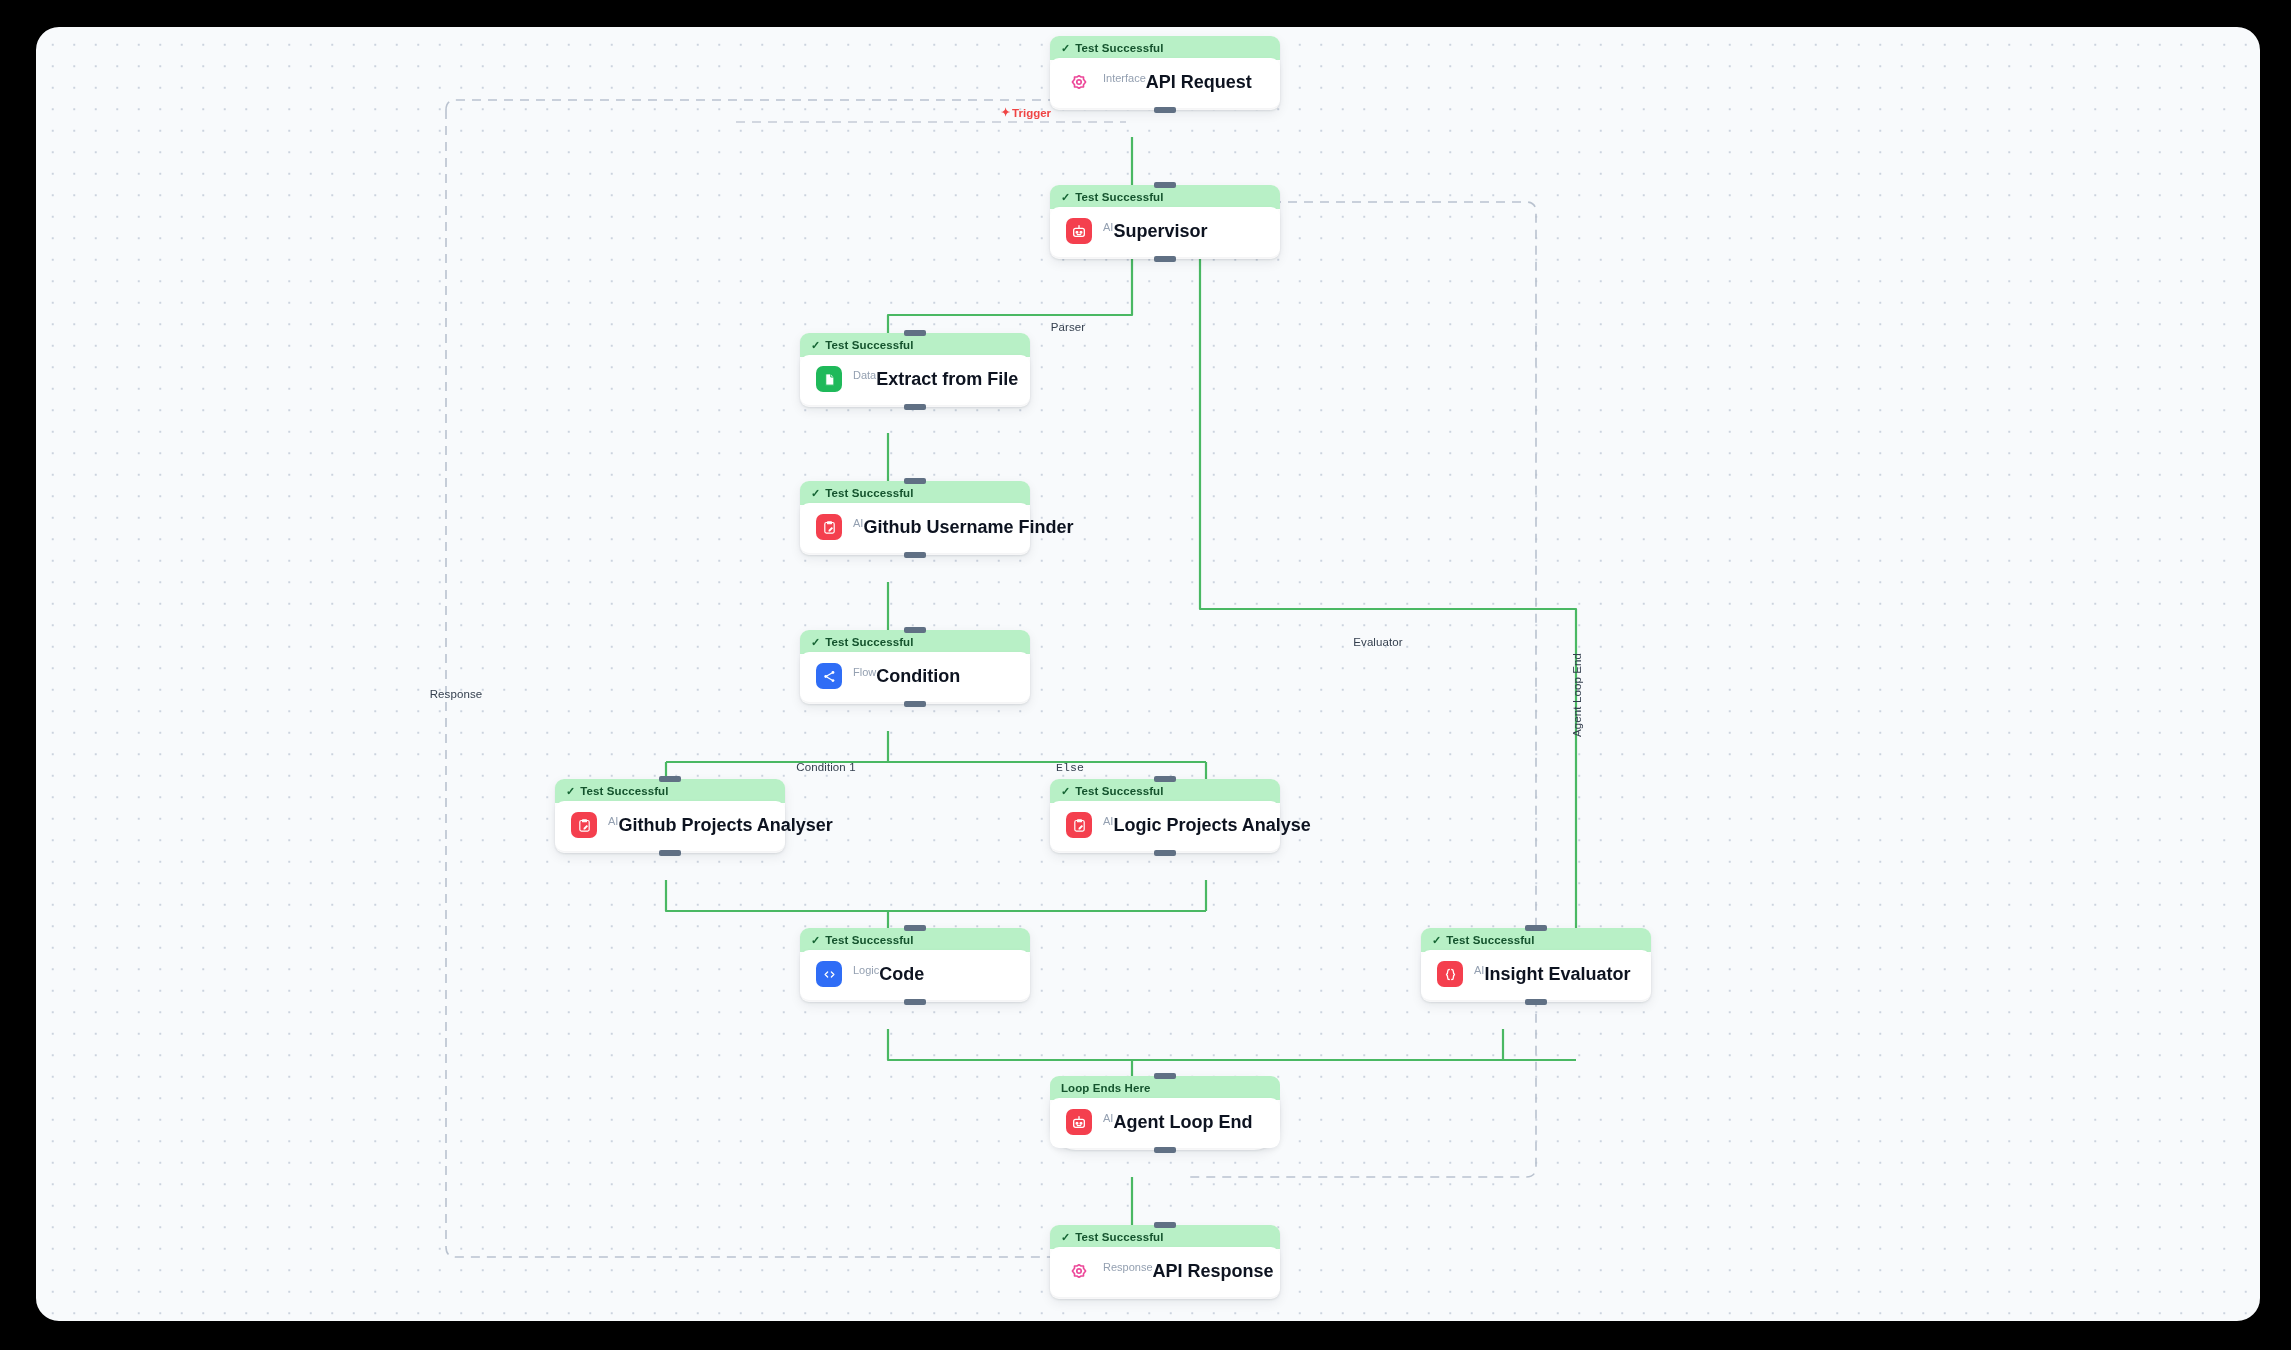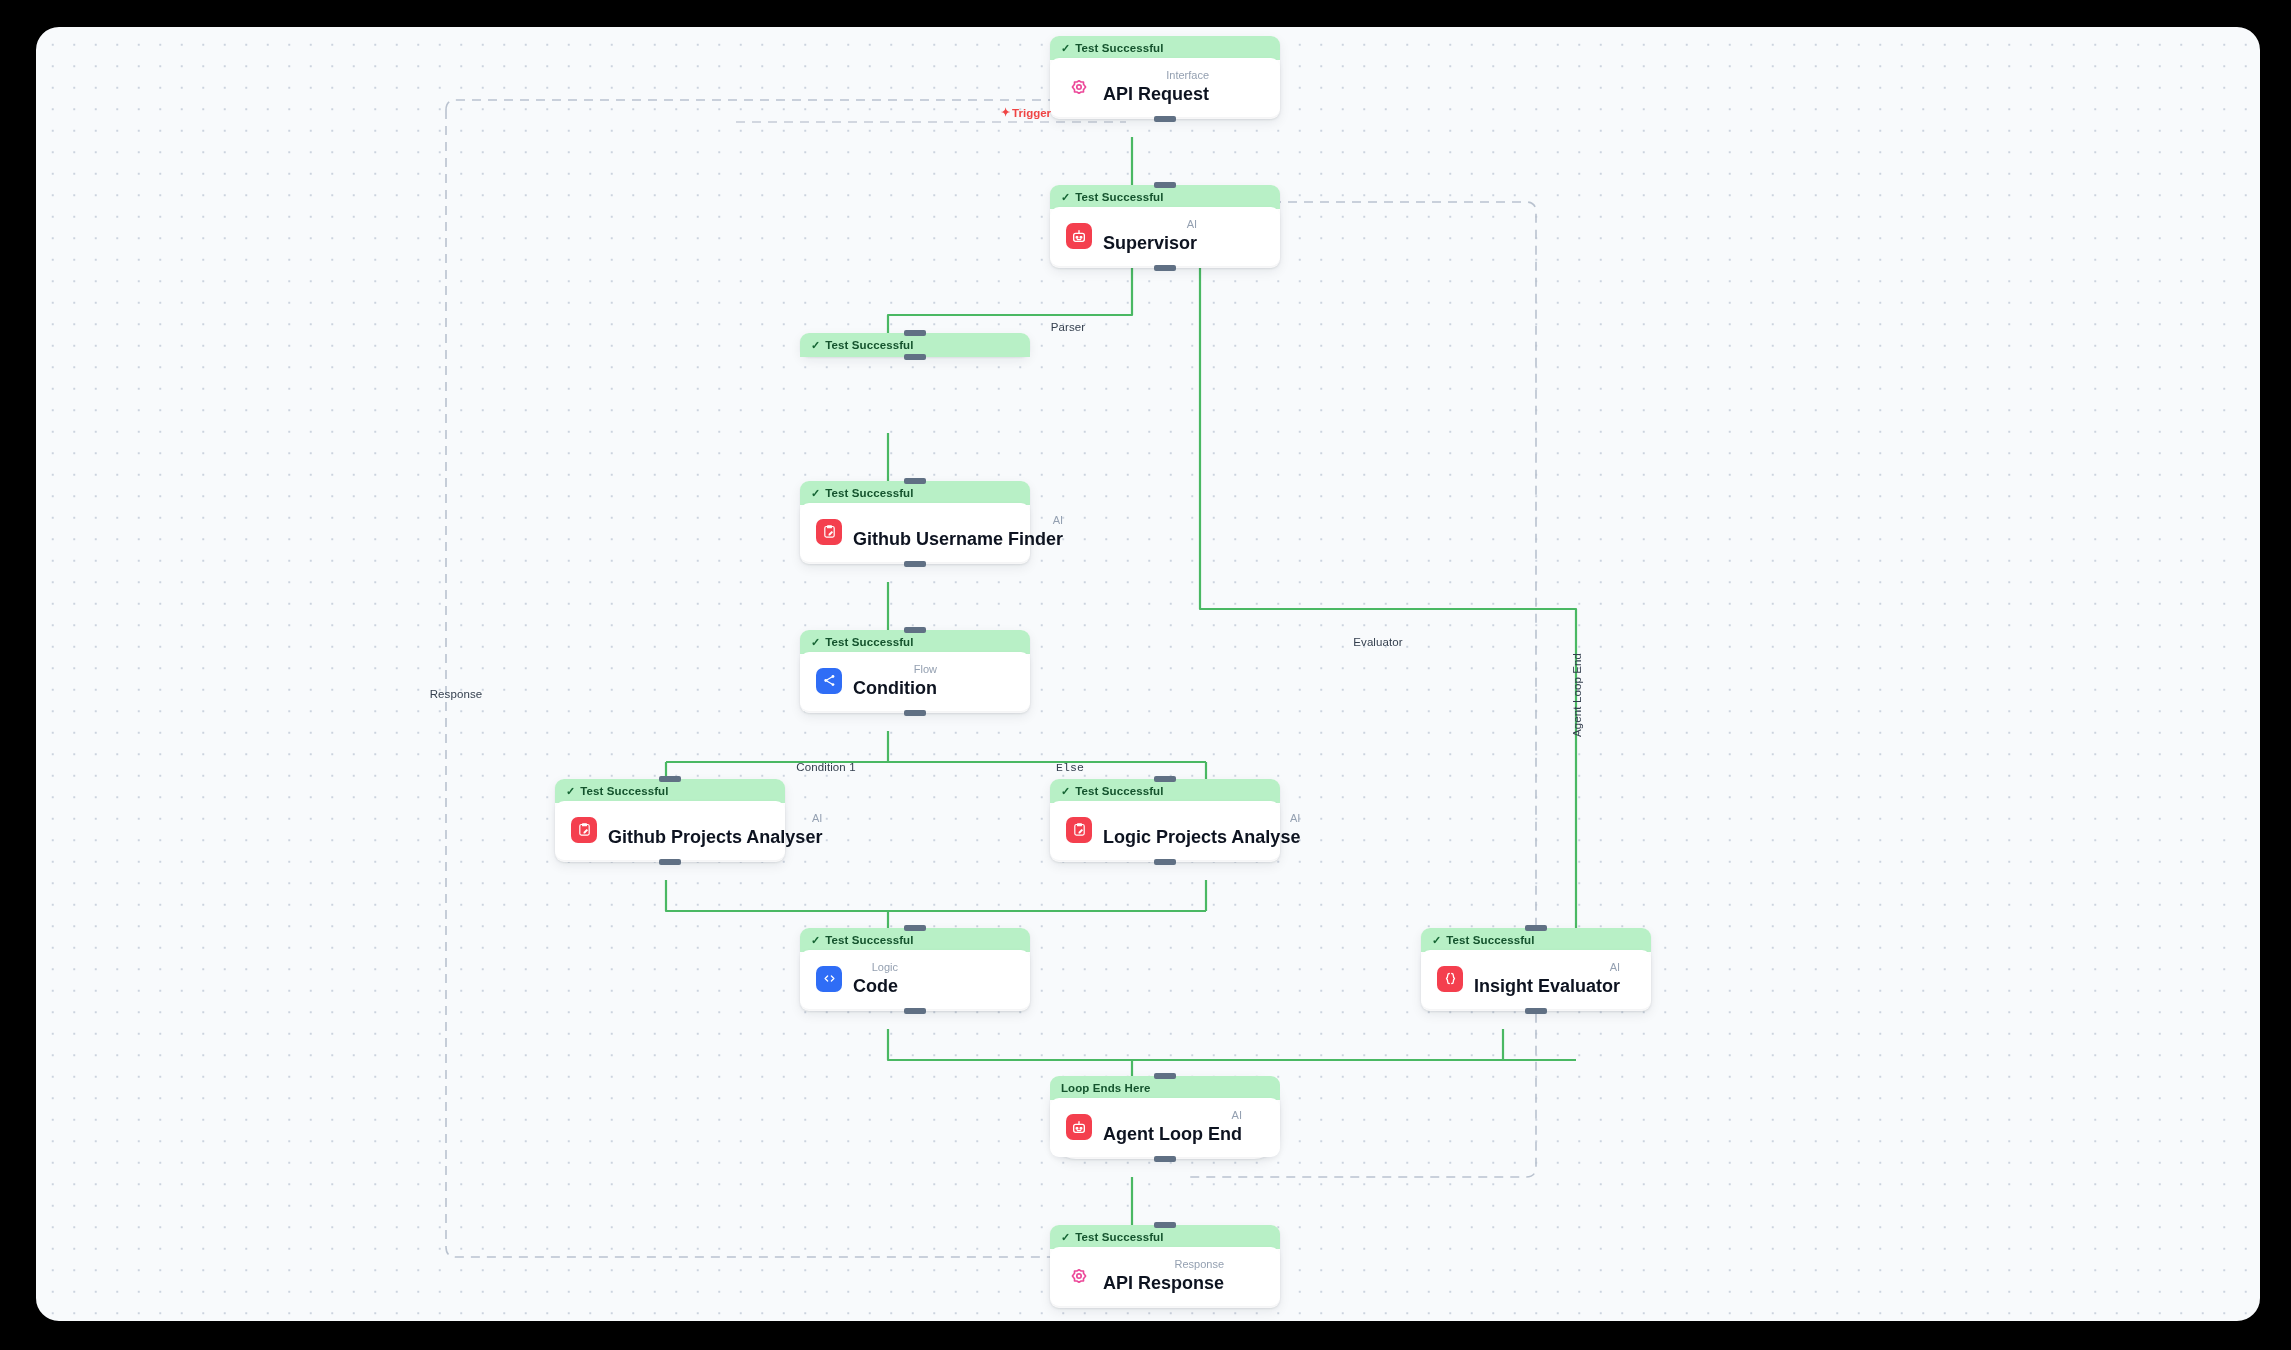"Interface" .node .txt { flex-direction: column -> none; text-align: right -> none }
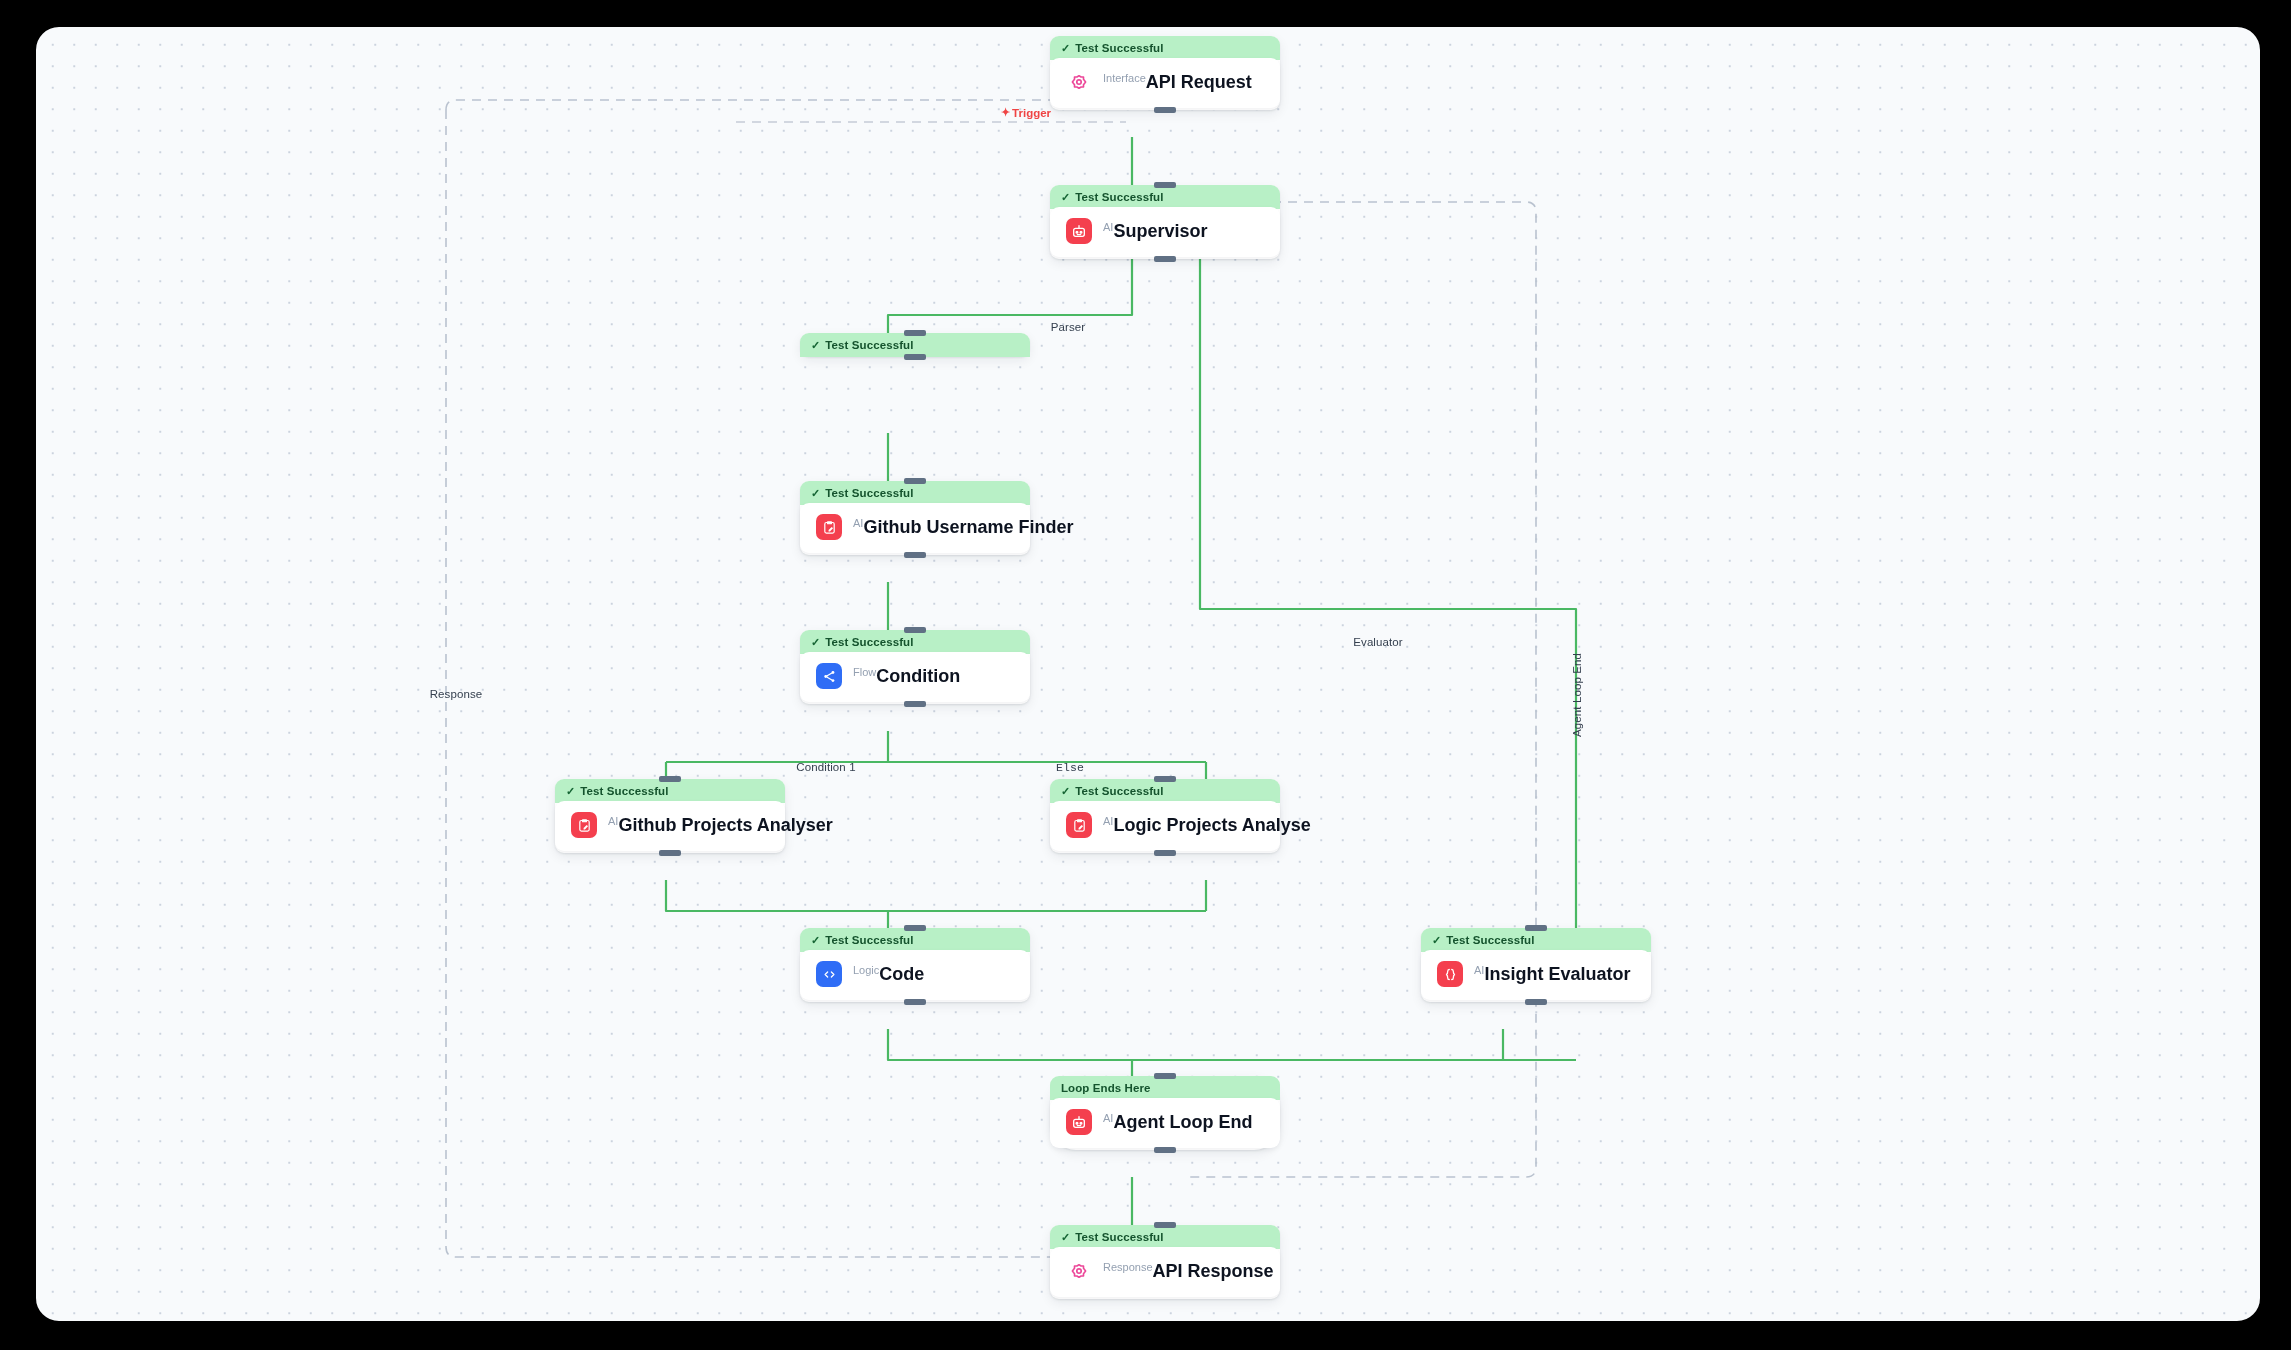"Data" div.body { html: none -> <div> <div> <svg> <path></path> <path></path> </svg> </div> <div> <span>Data</span> <span>Extract from File</span> </div> </div> }
